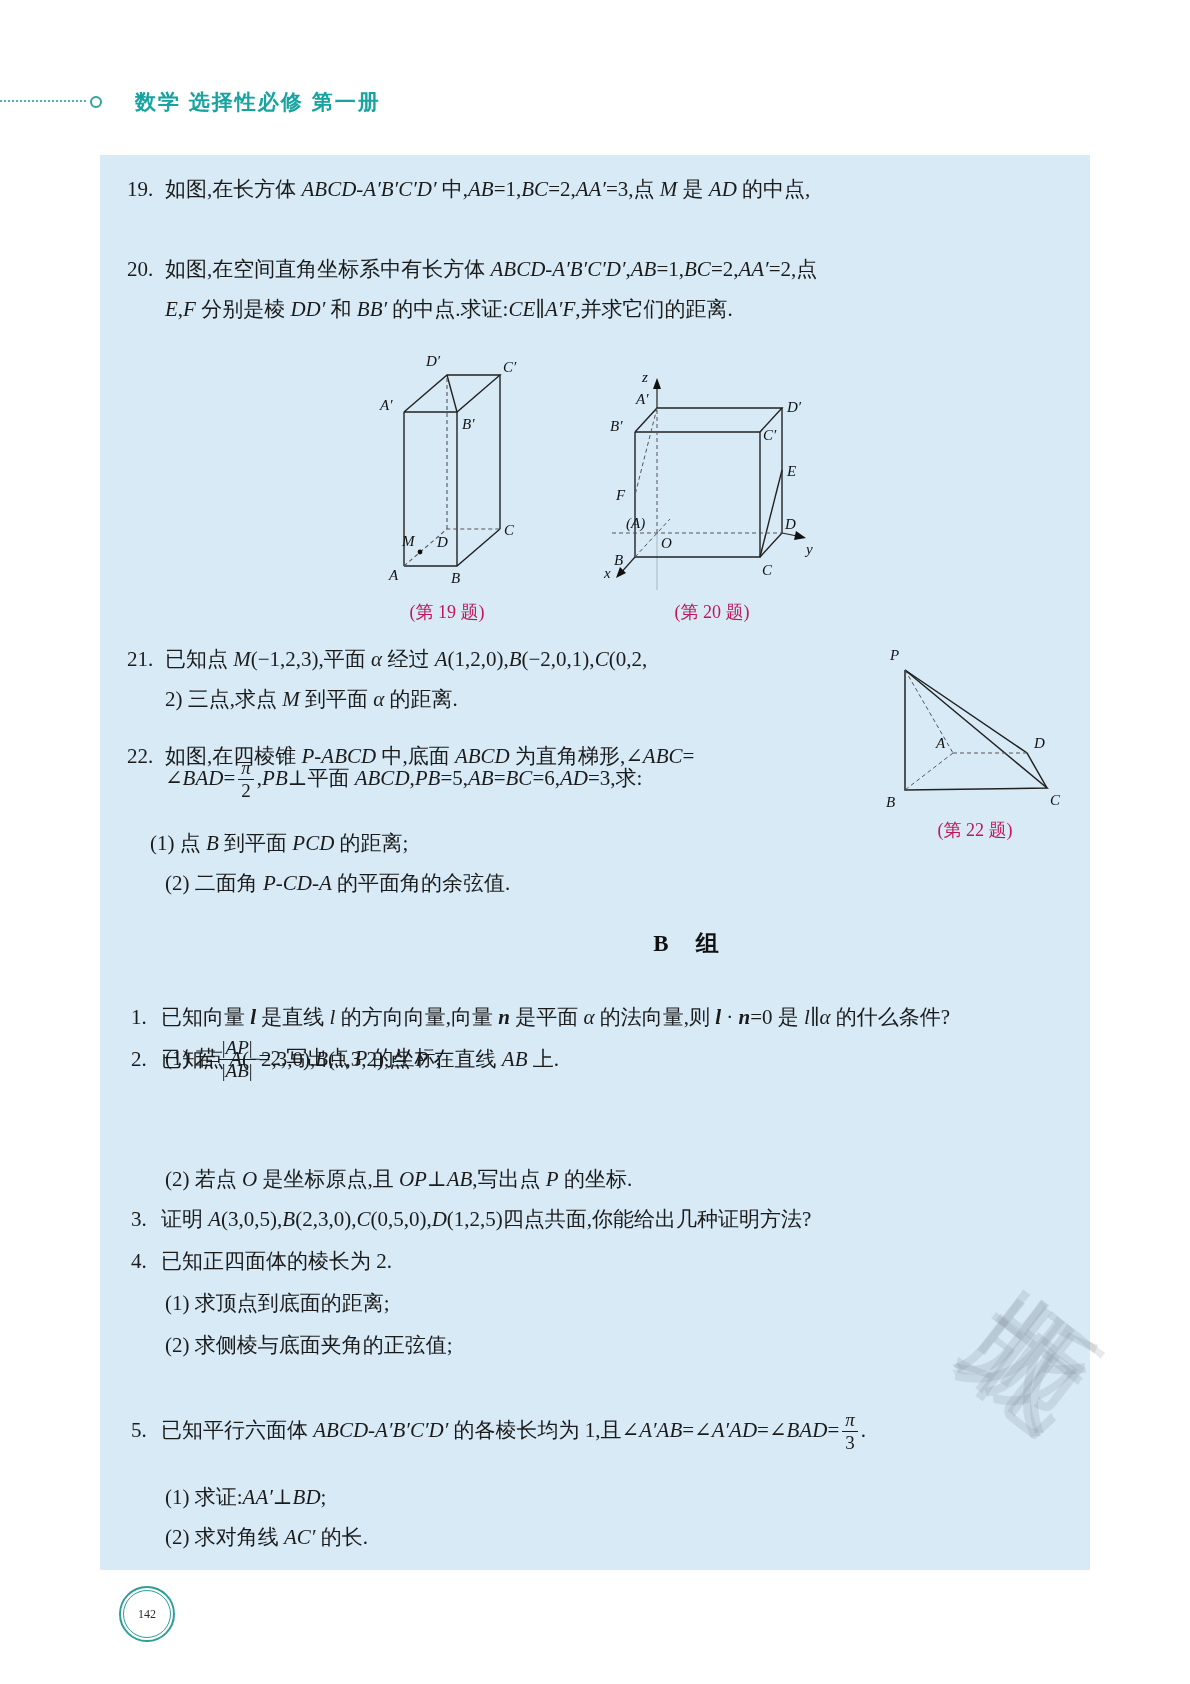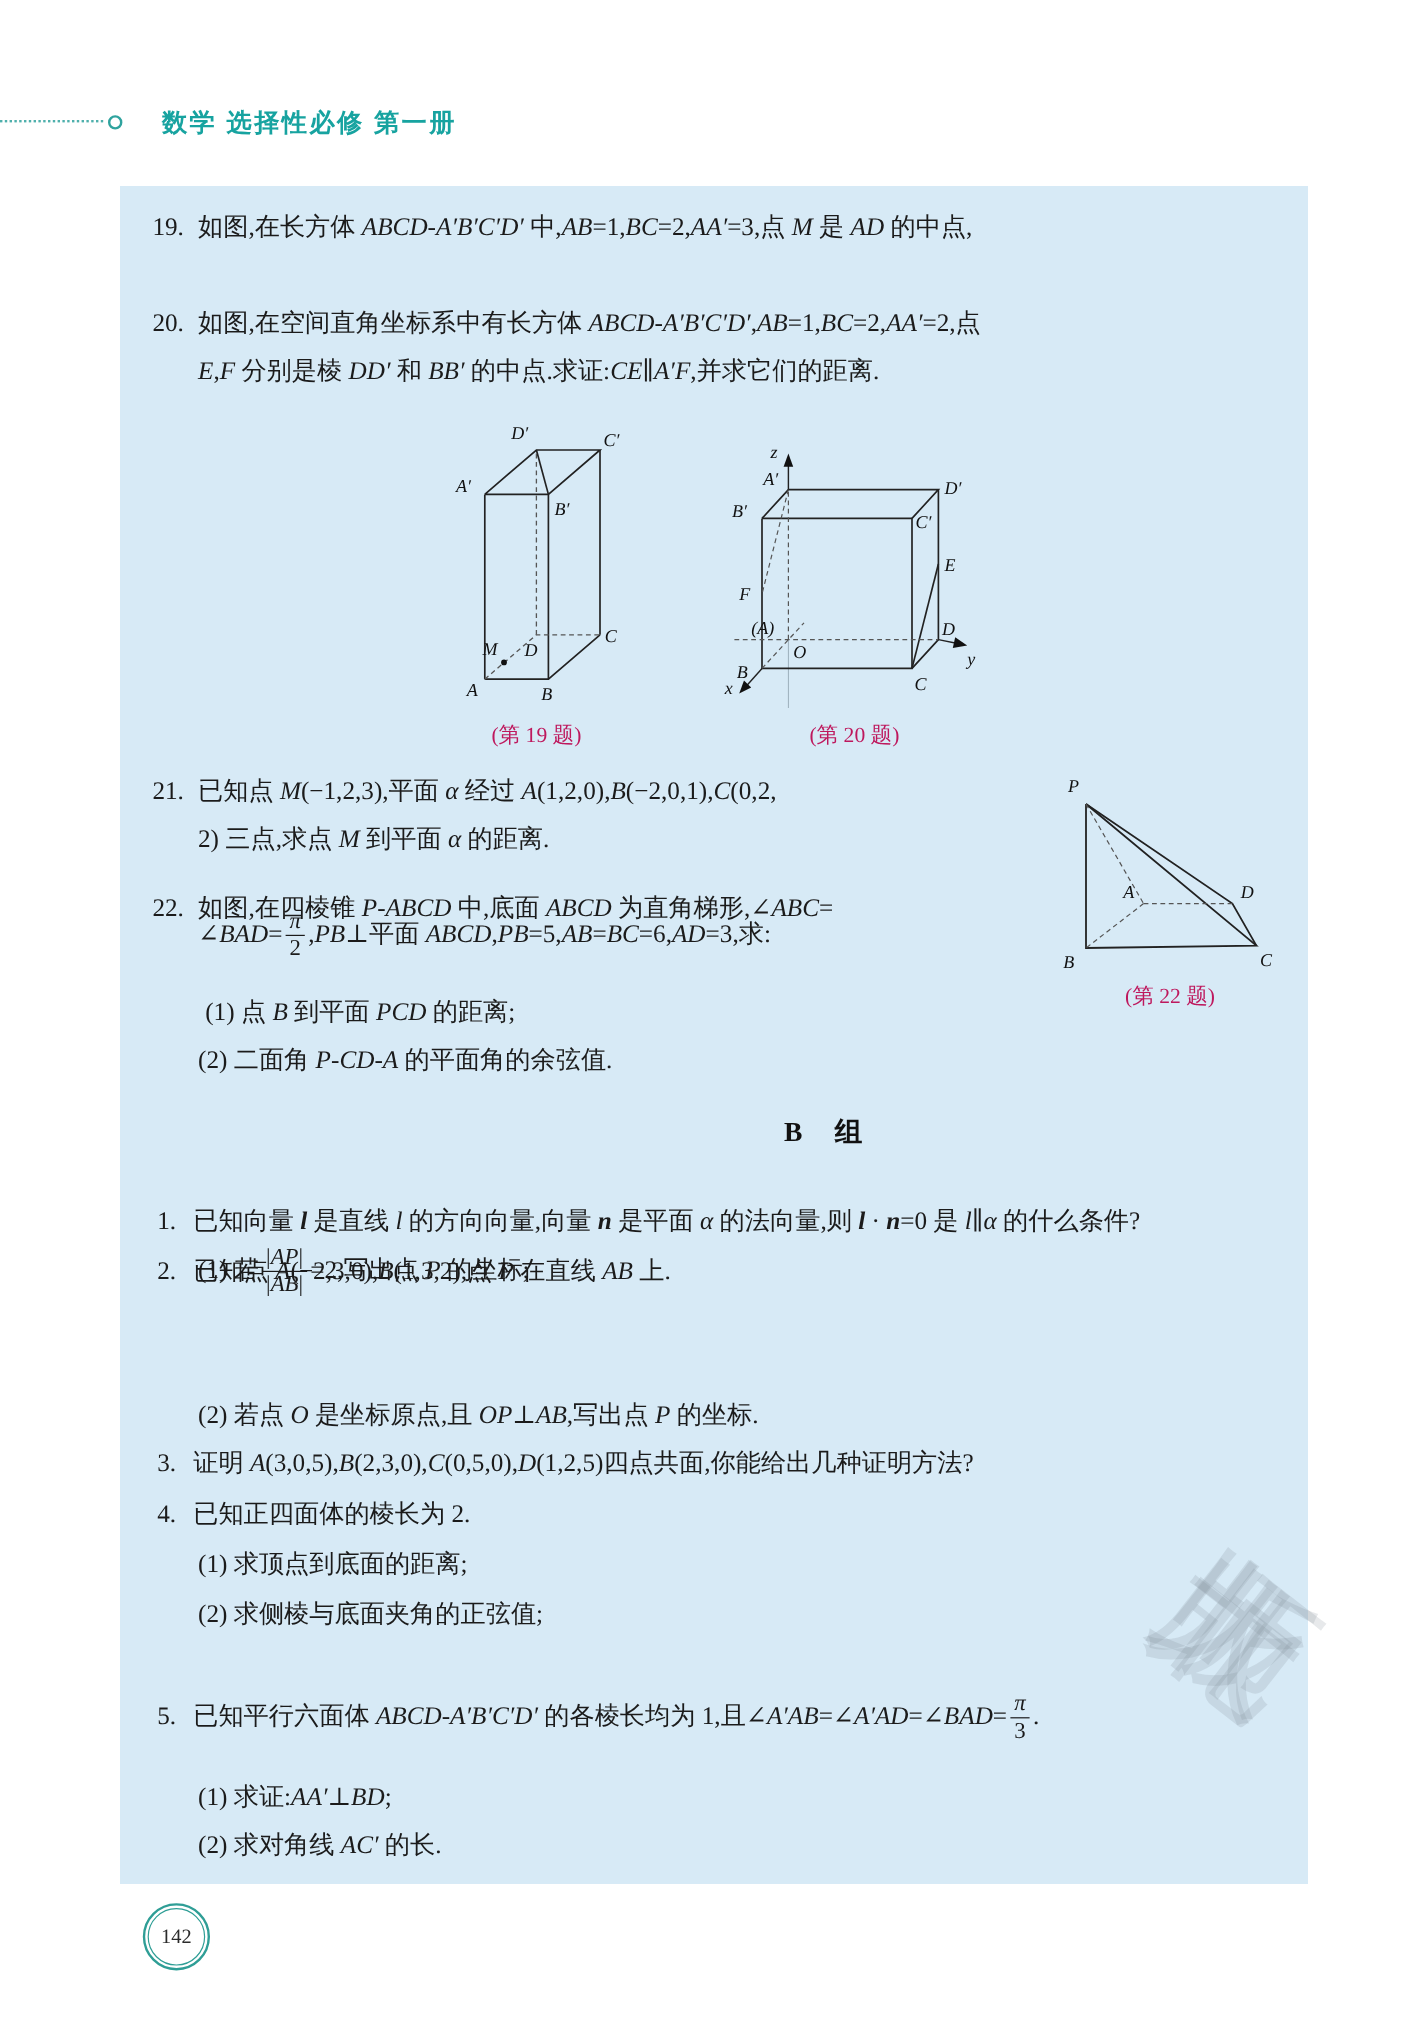"(1) 点 B 到平面 PCD" div.line { left: 171px -> 150px }
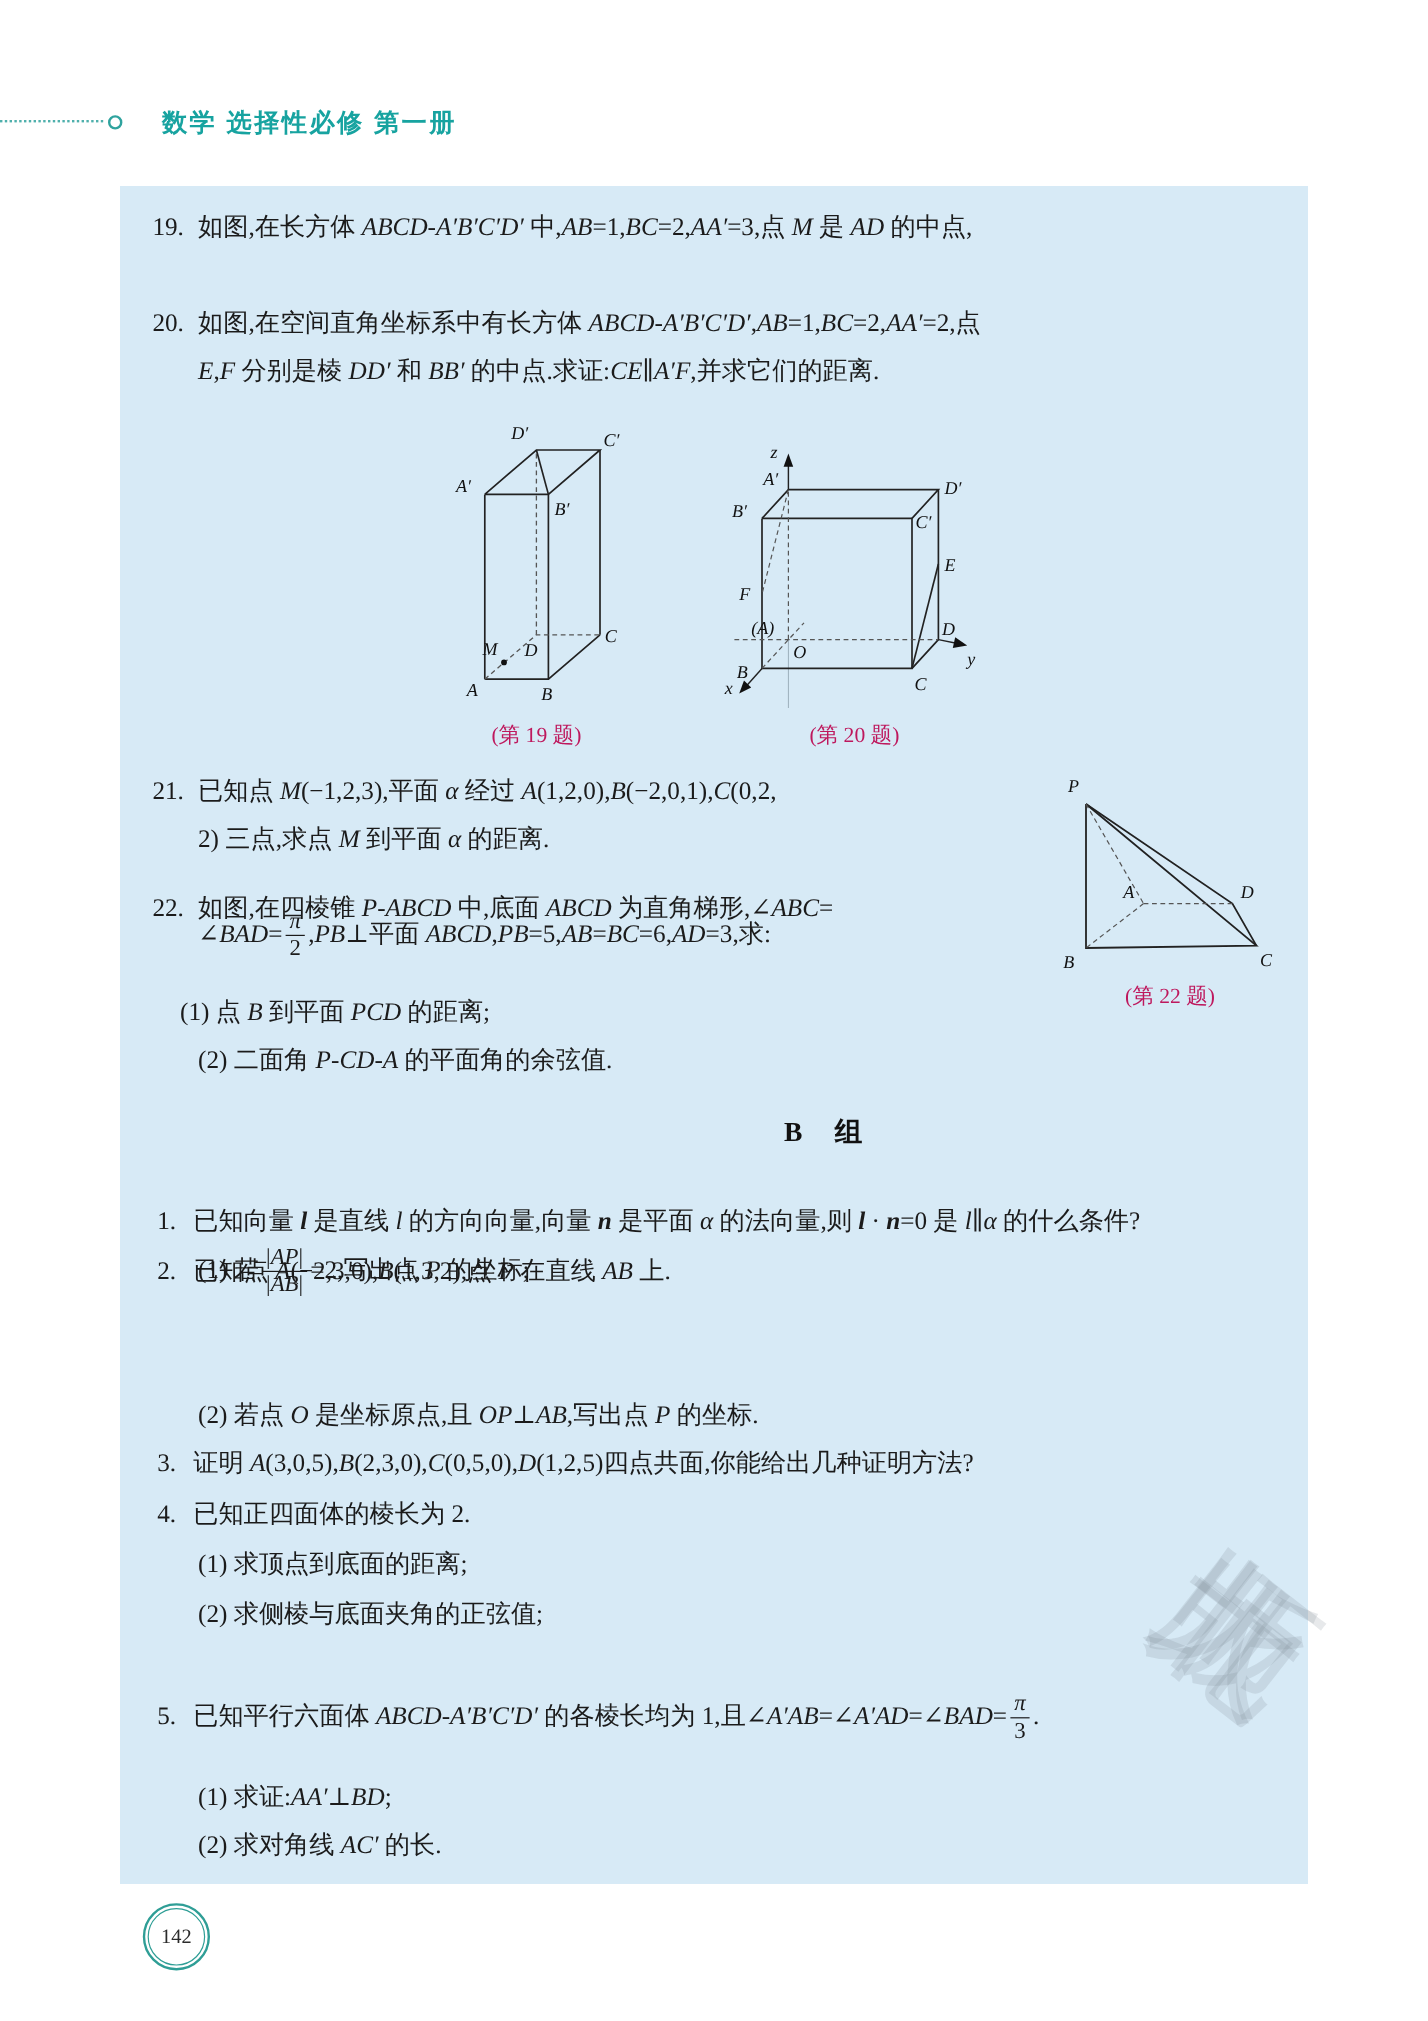"142" .pgnum .inner { font-size: 17px -> 12px }
